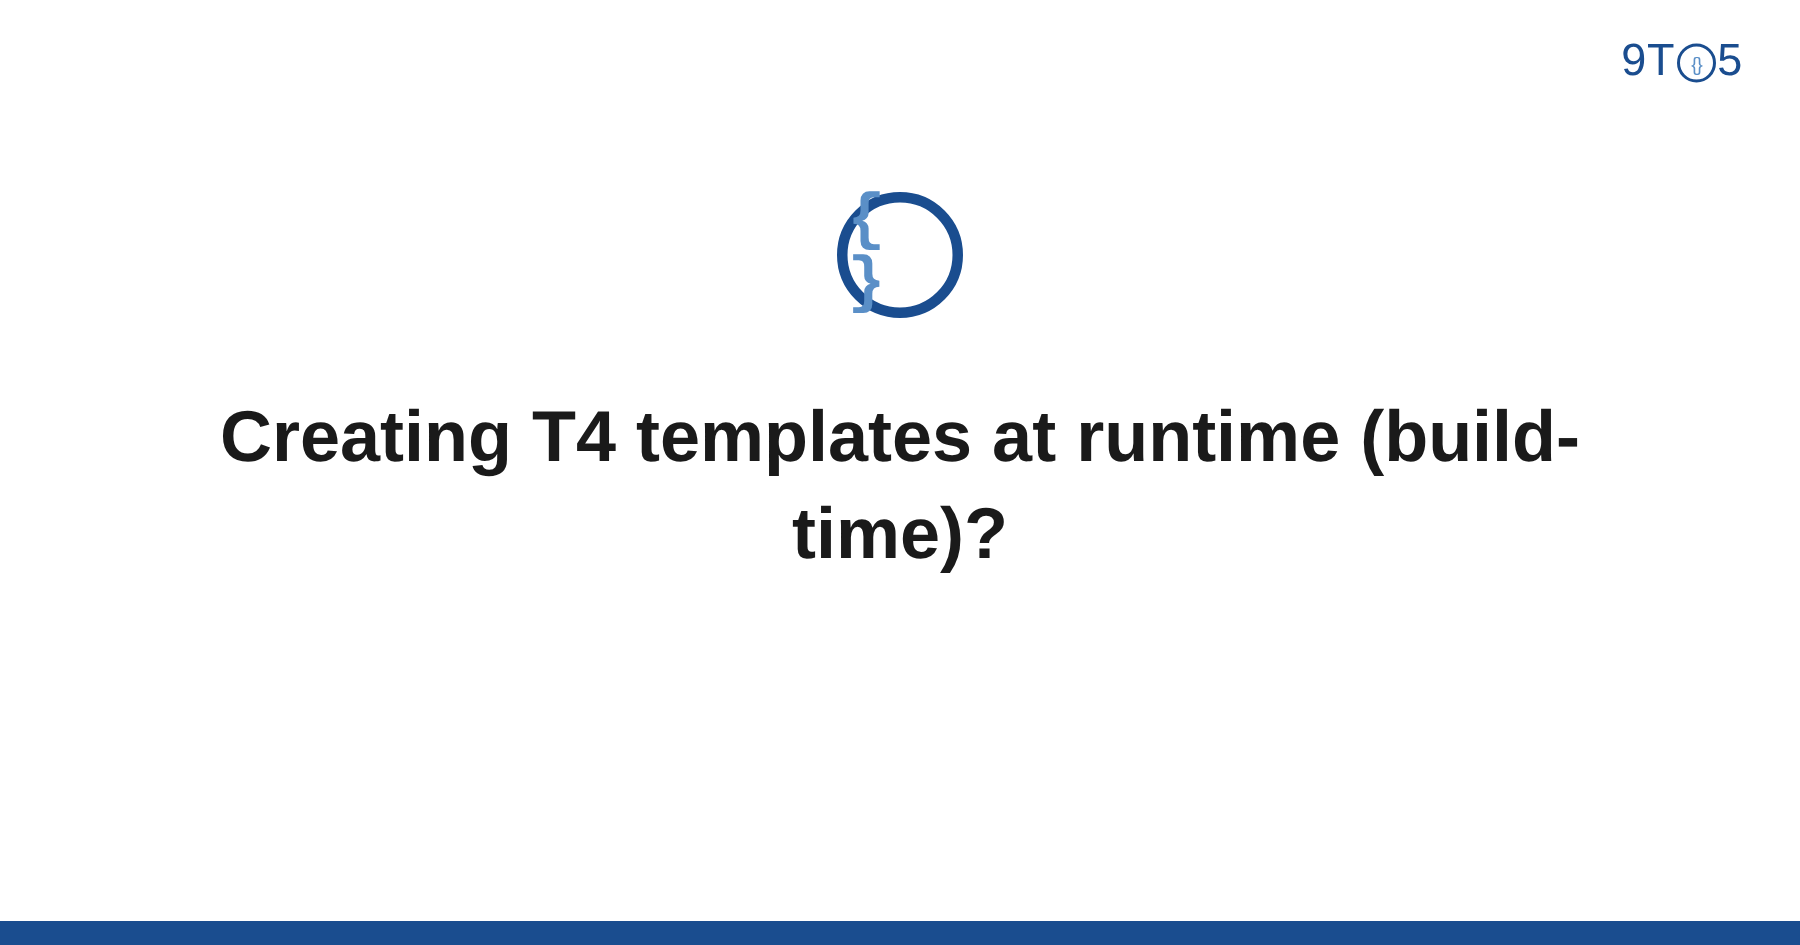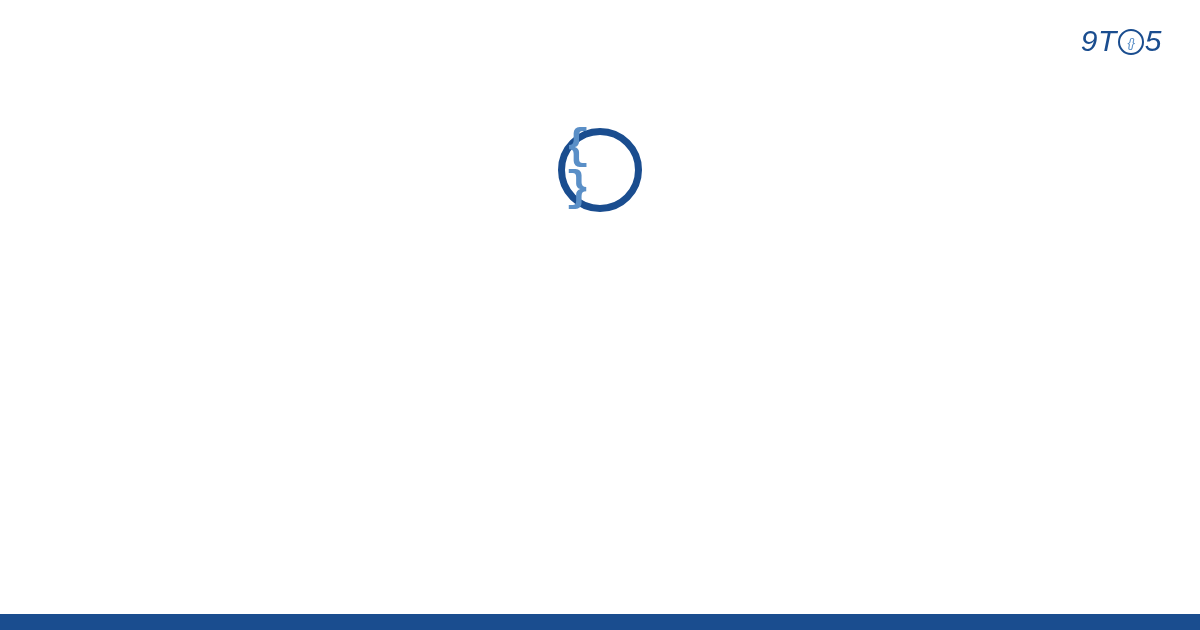"9T" .header { font-style: italic -> none }
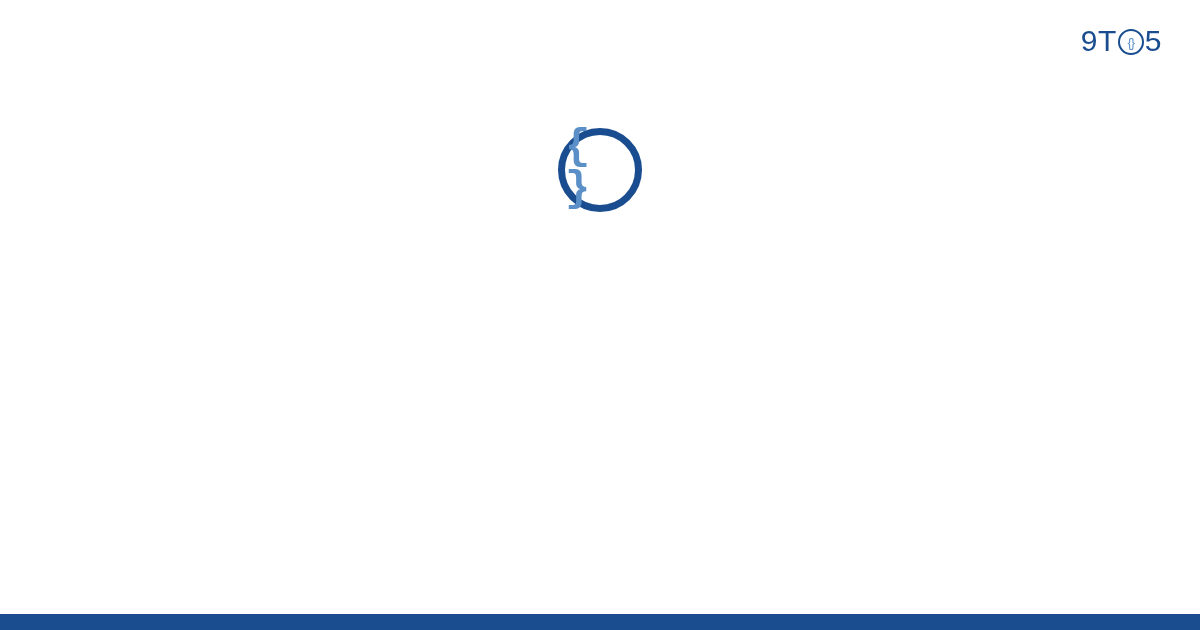"Creating T4 templates at runtime" h1.title { html: none -> <h1>Creating T4 templates at runtime (build-time)?</h1> }
